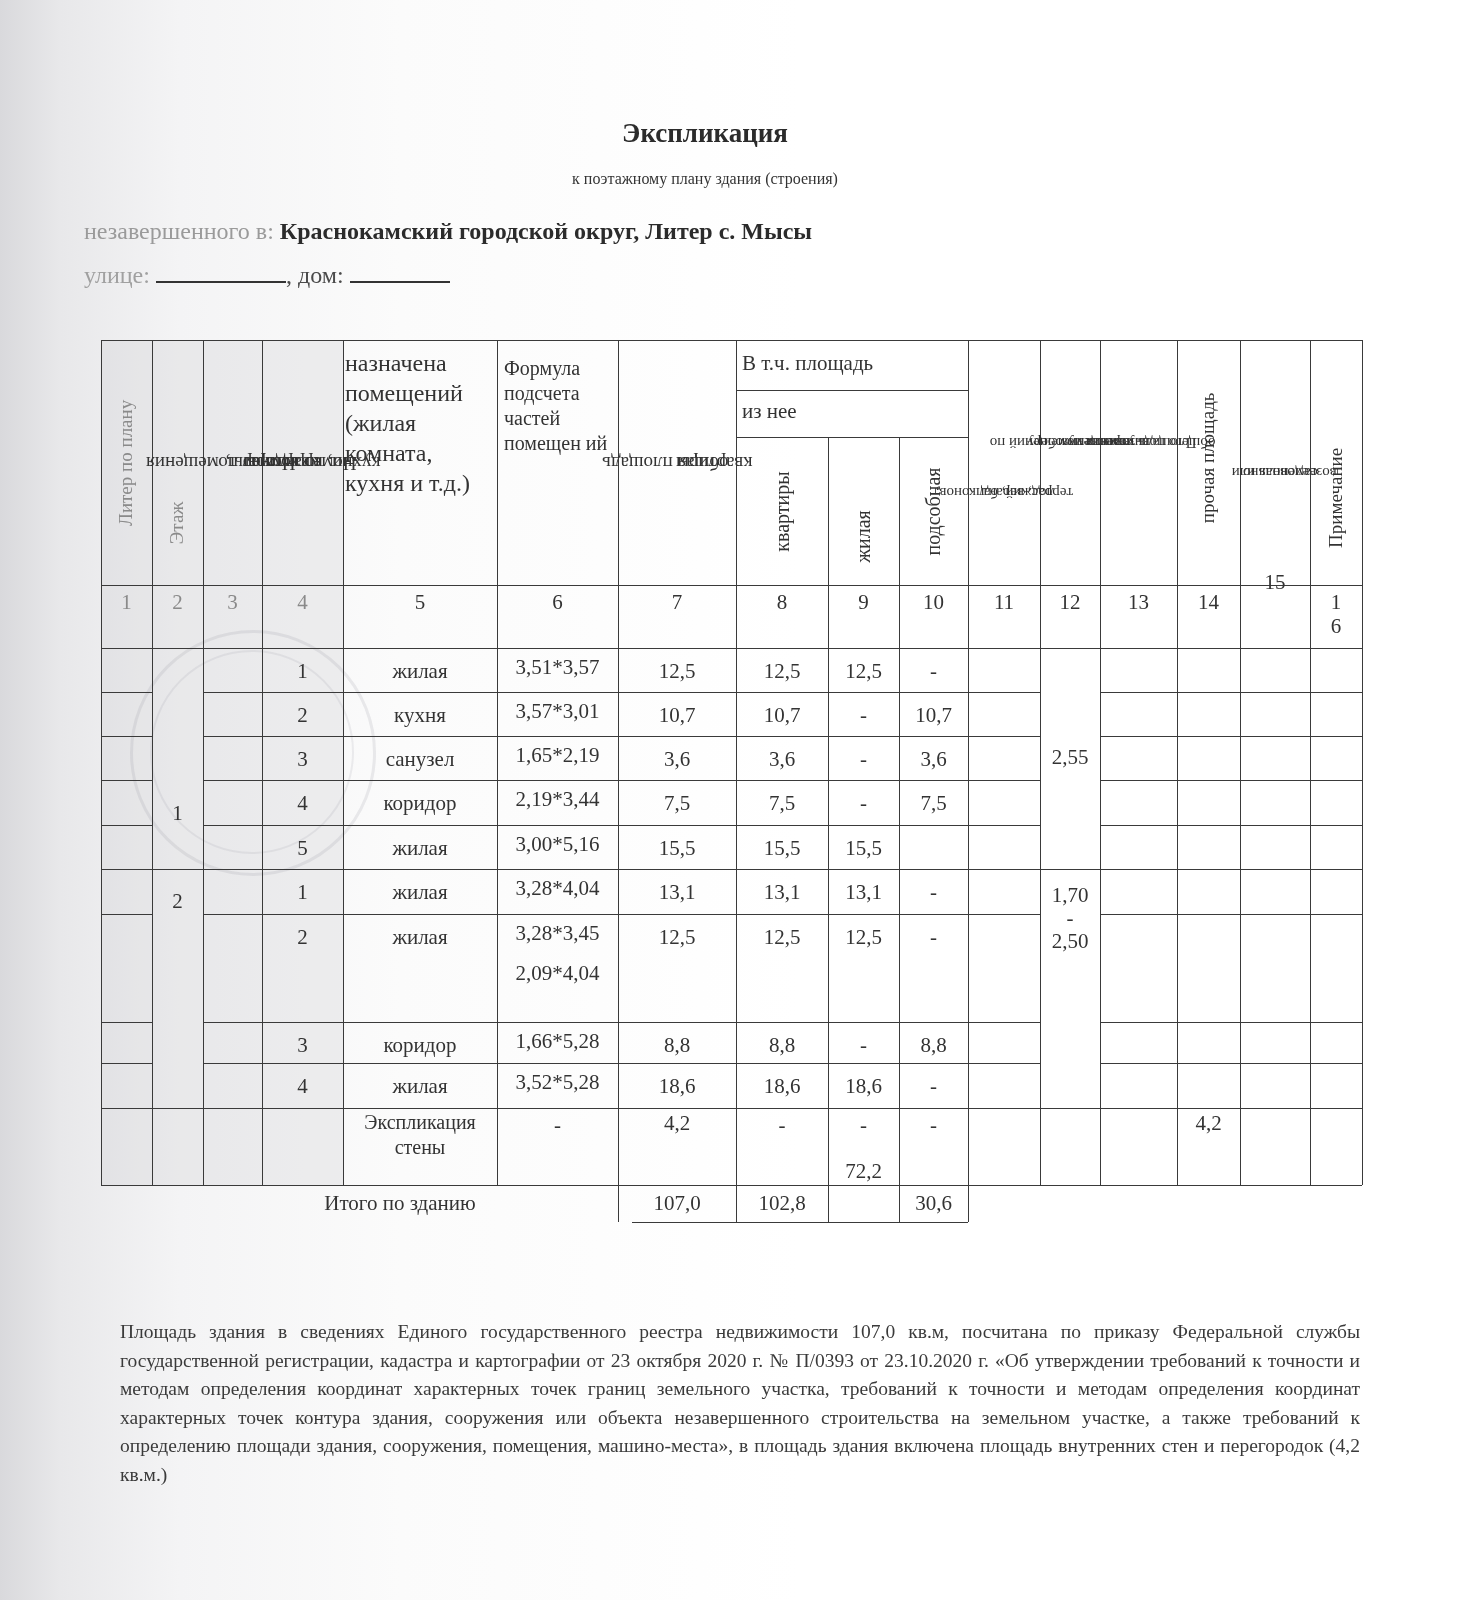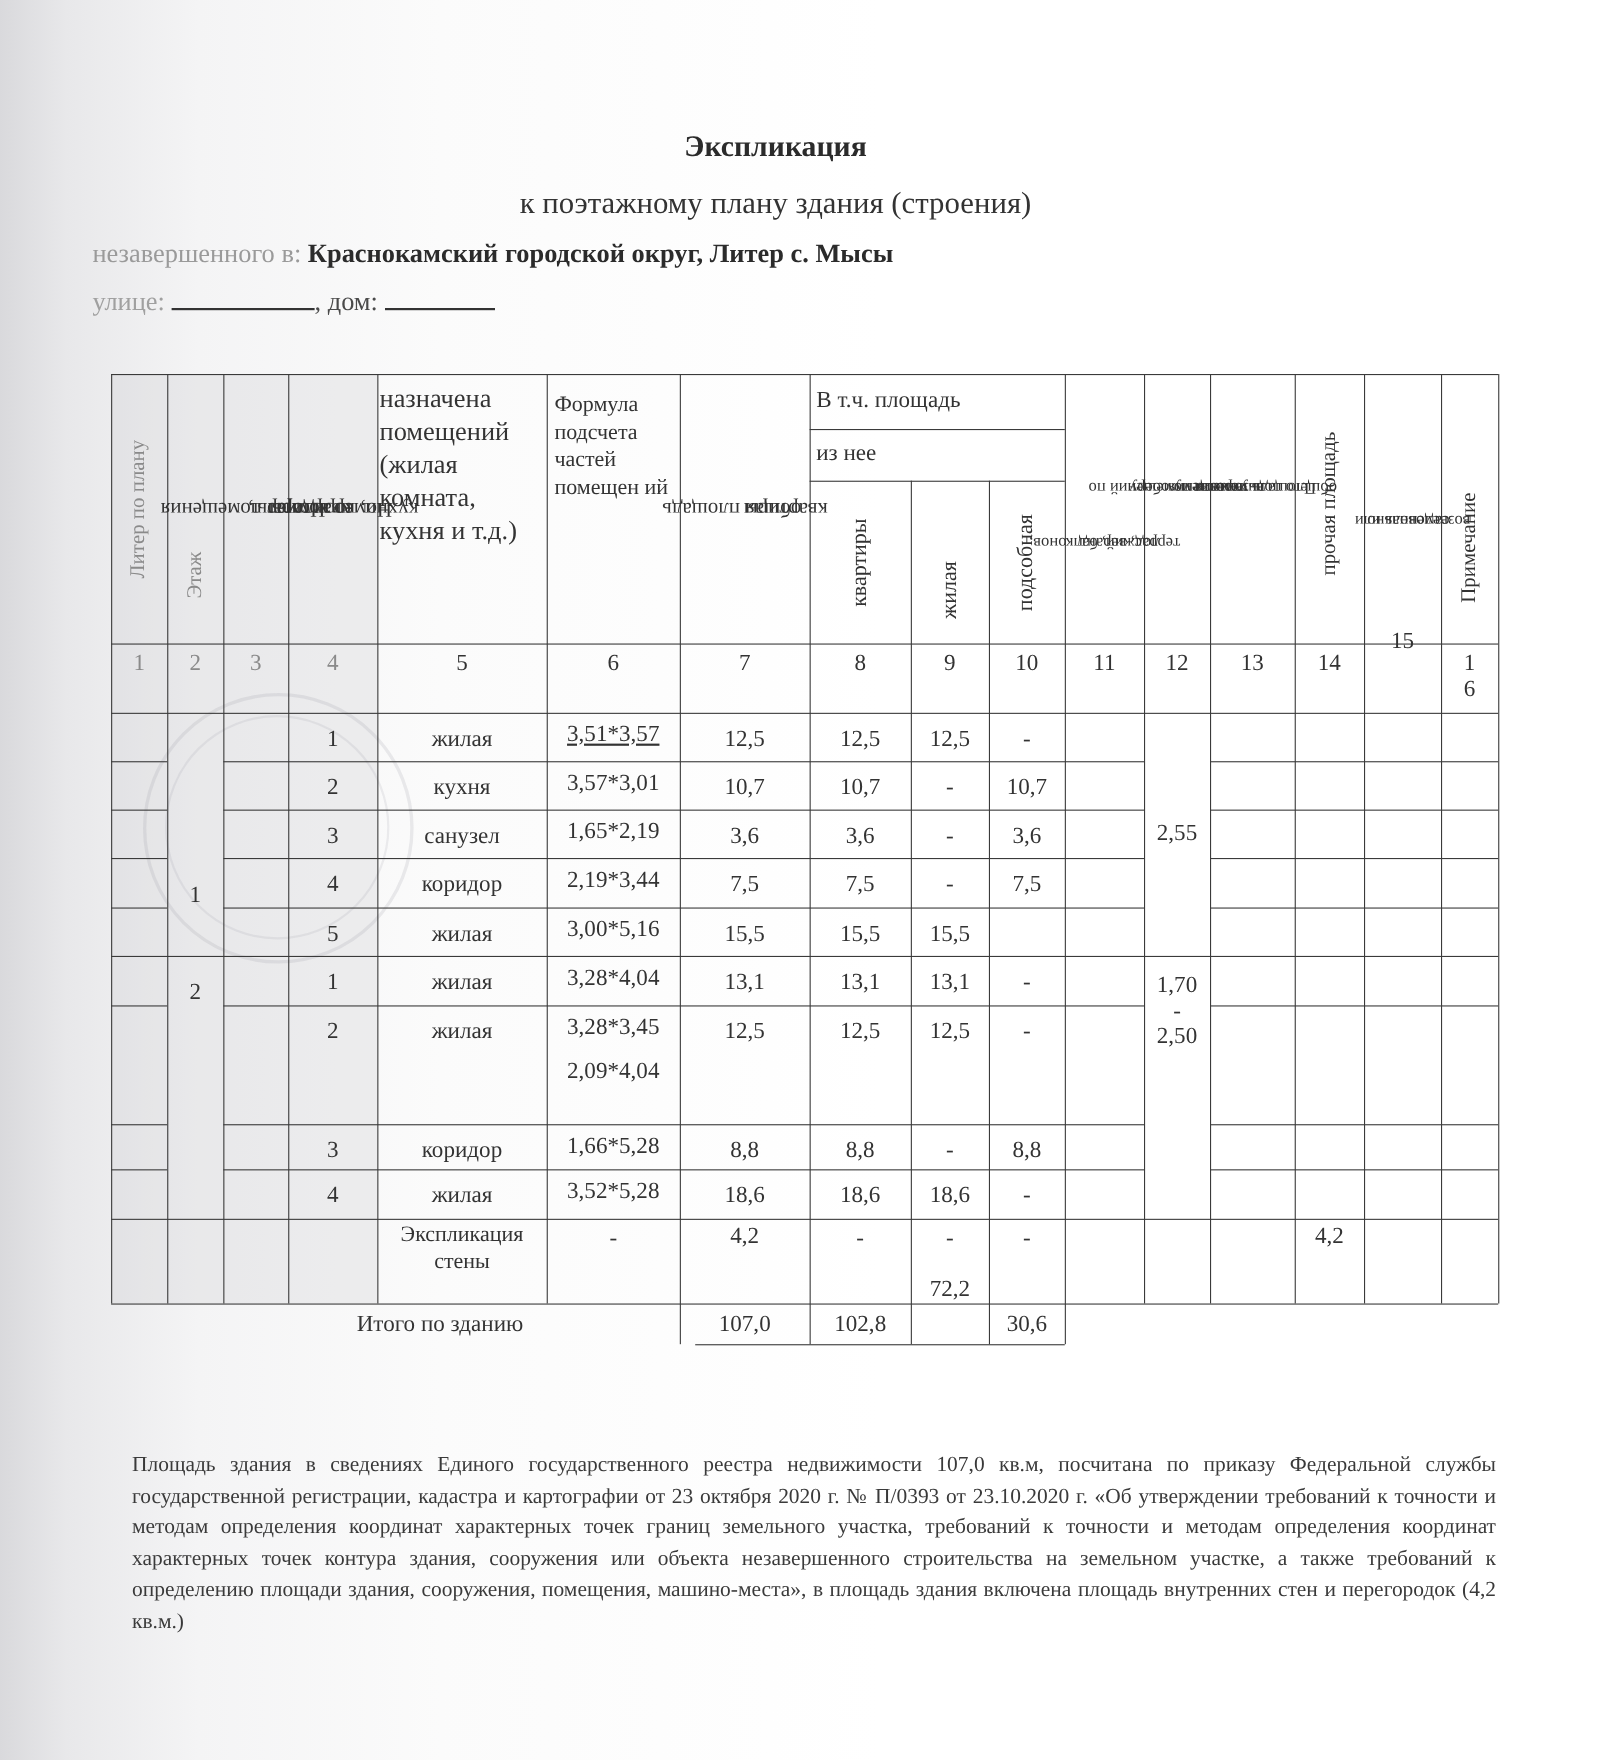"к поэтажному плану здания (строения)" .subtitle { font-size: 28px -> 16px }
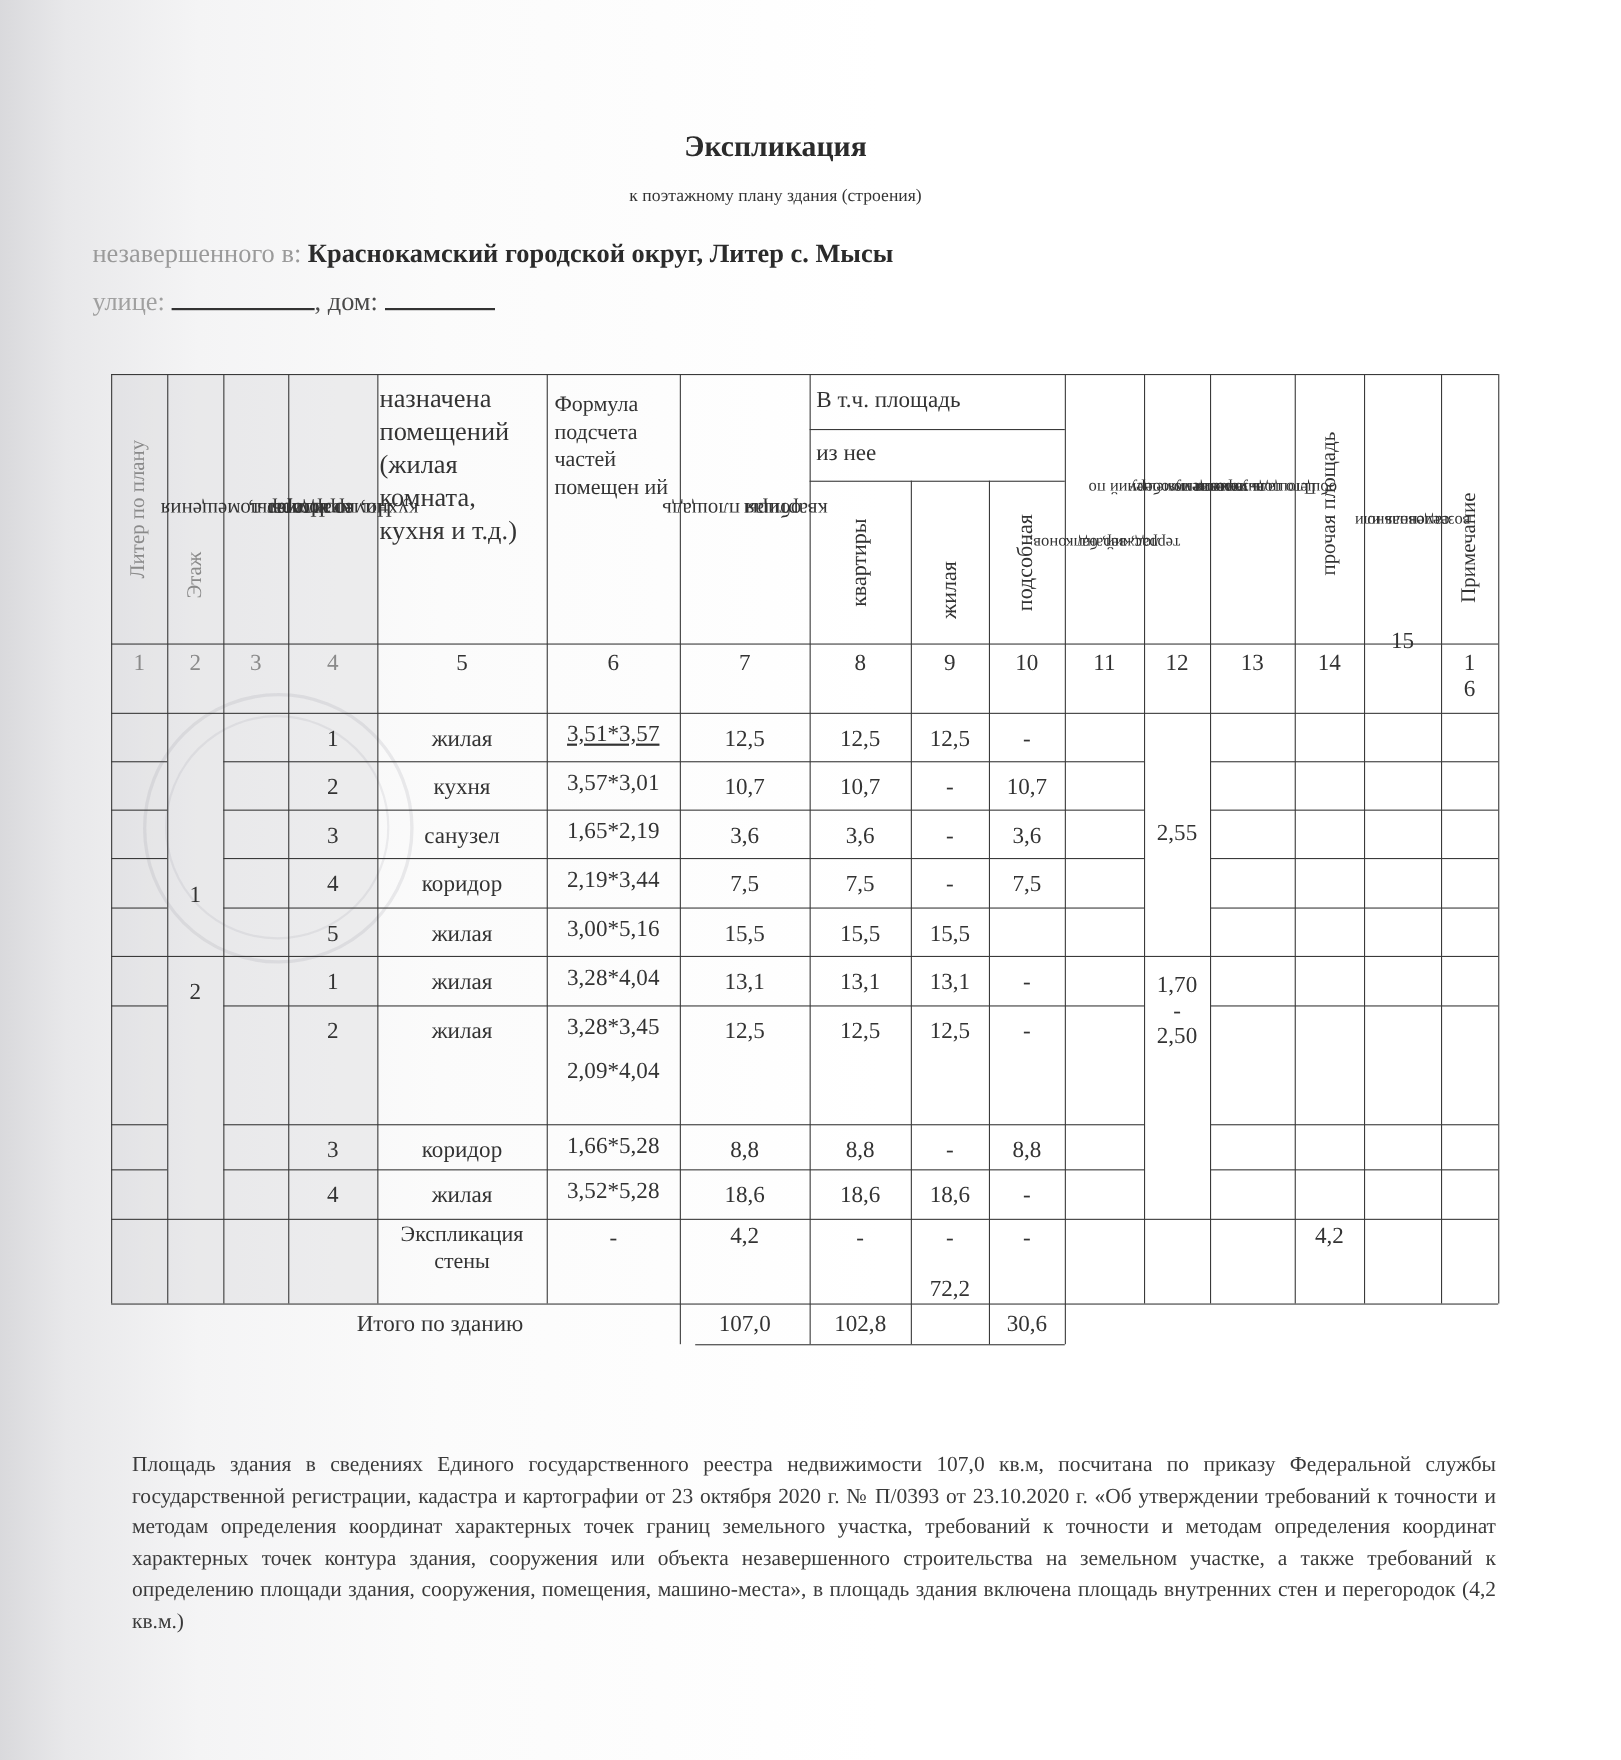"3,51*3,57" div.cell { text-decoration: underline -> none }
